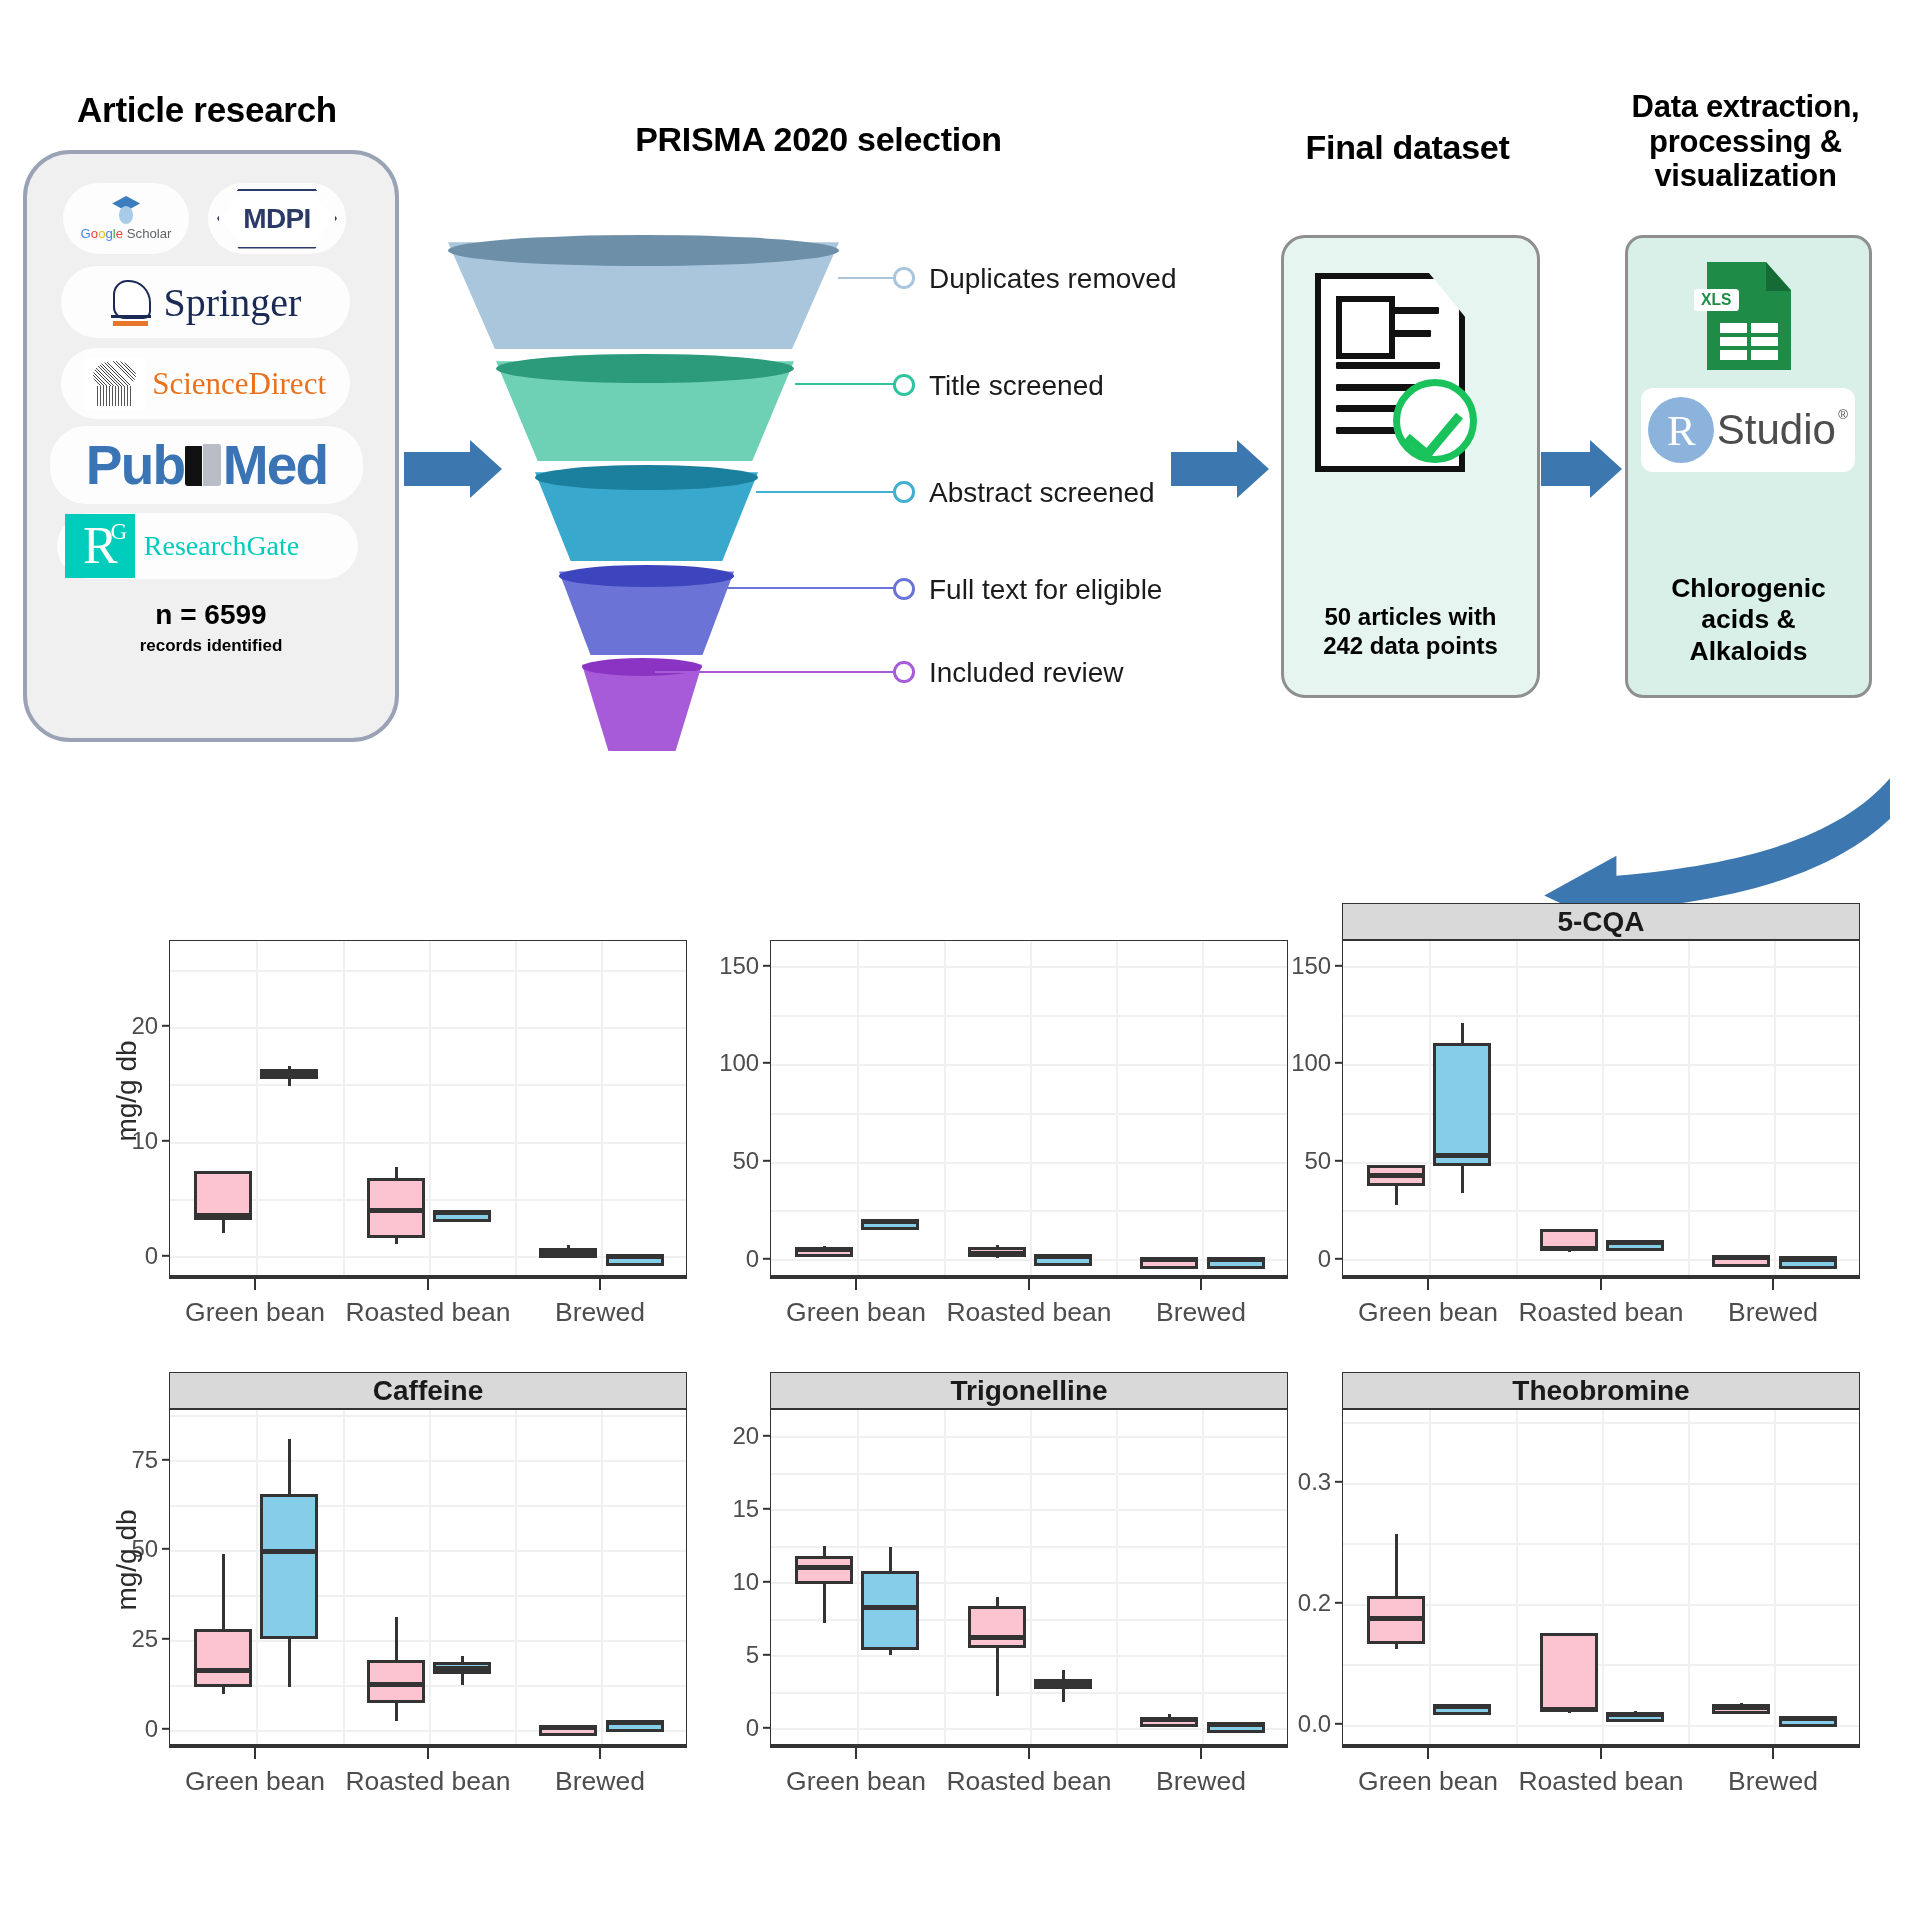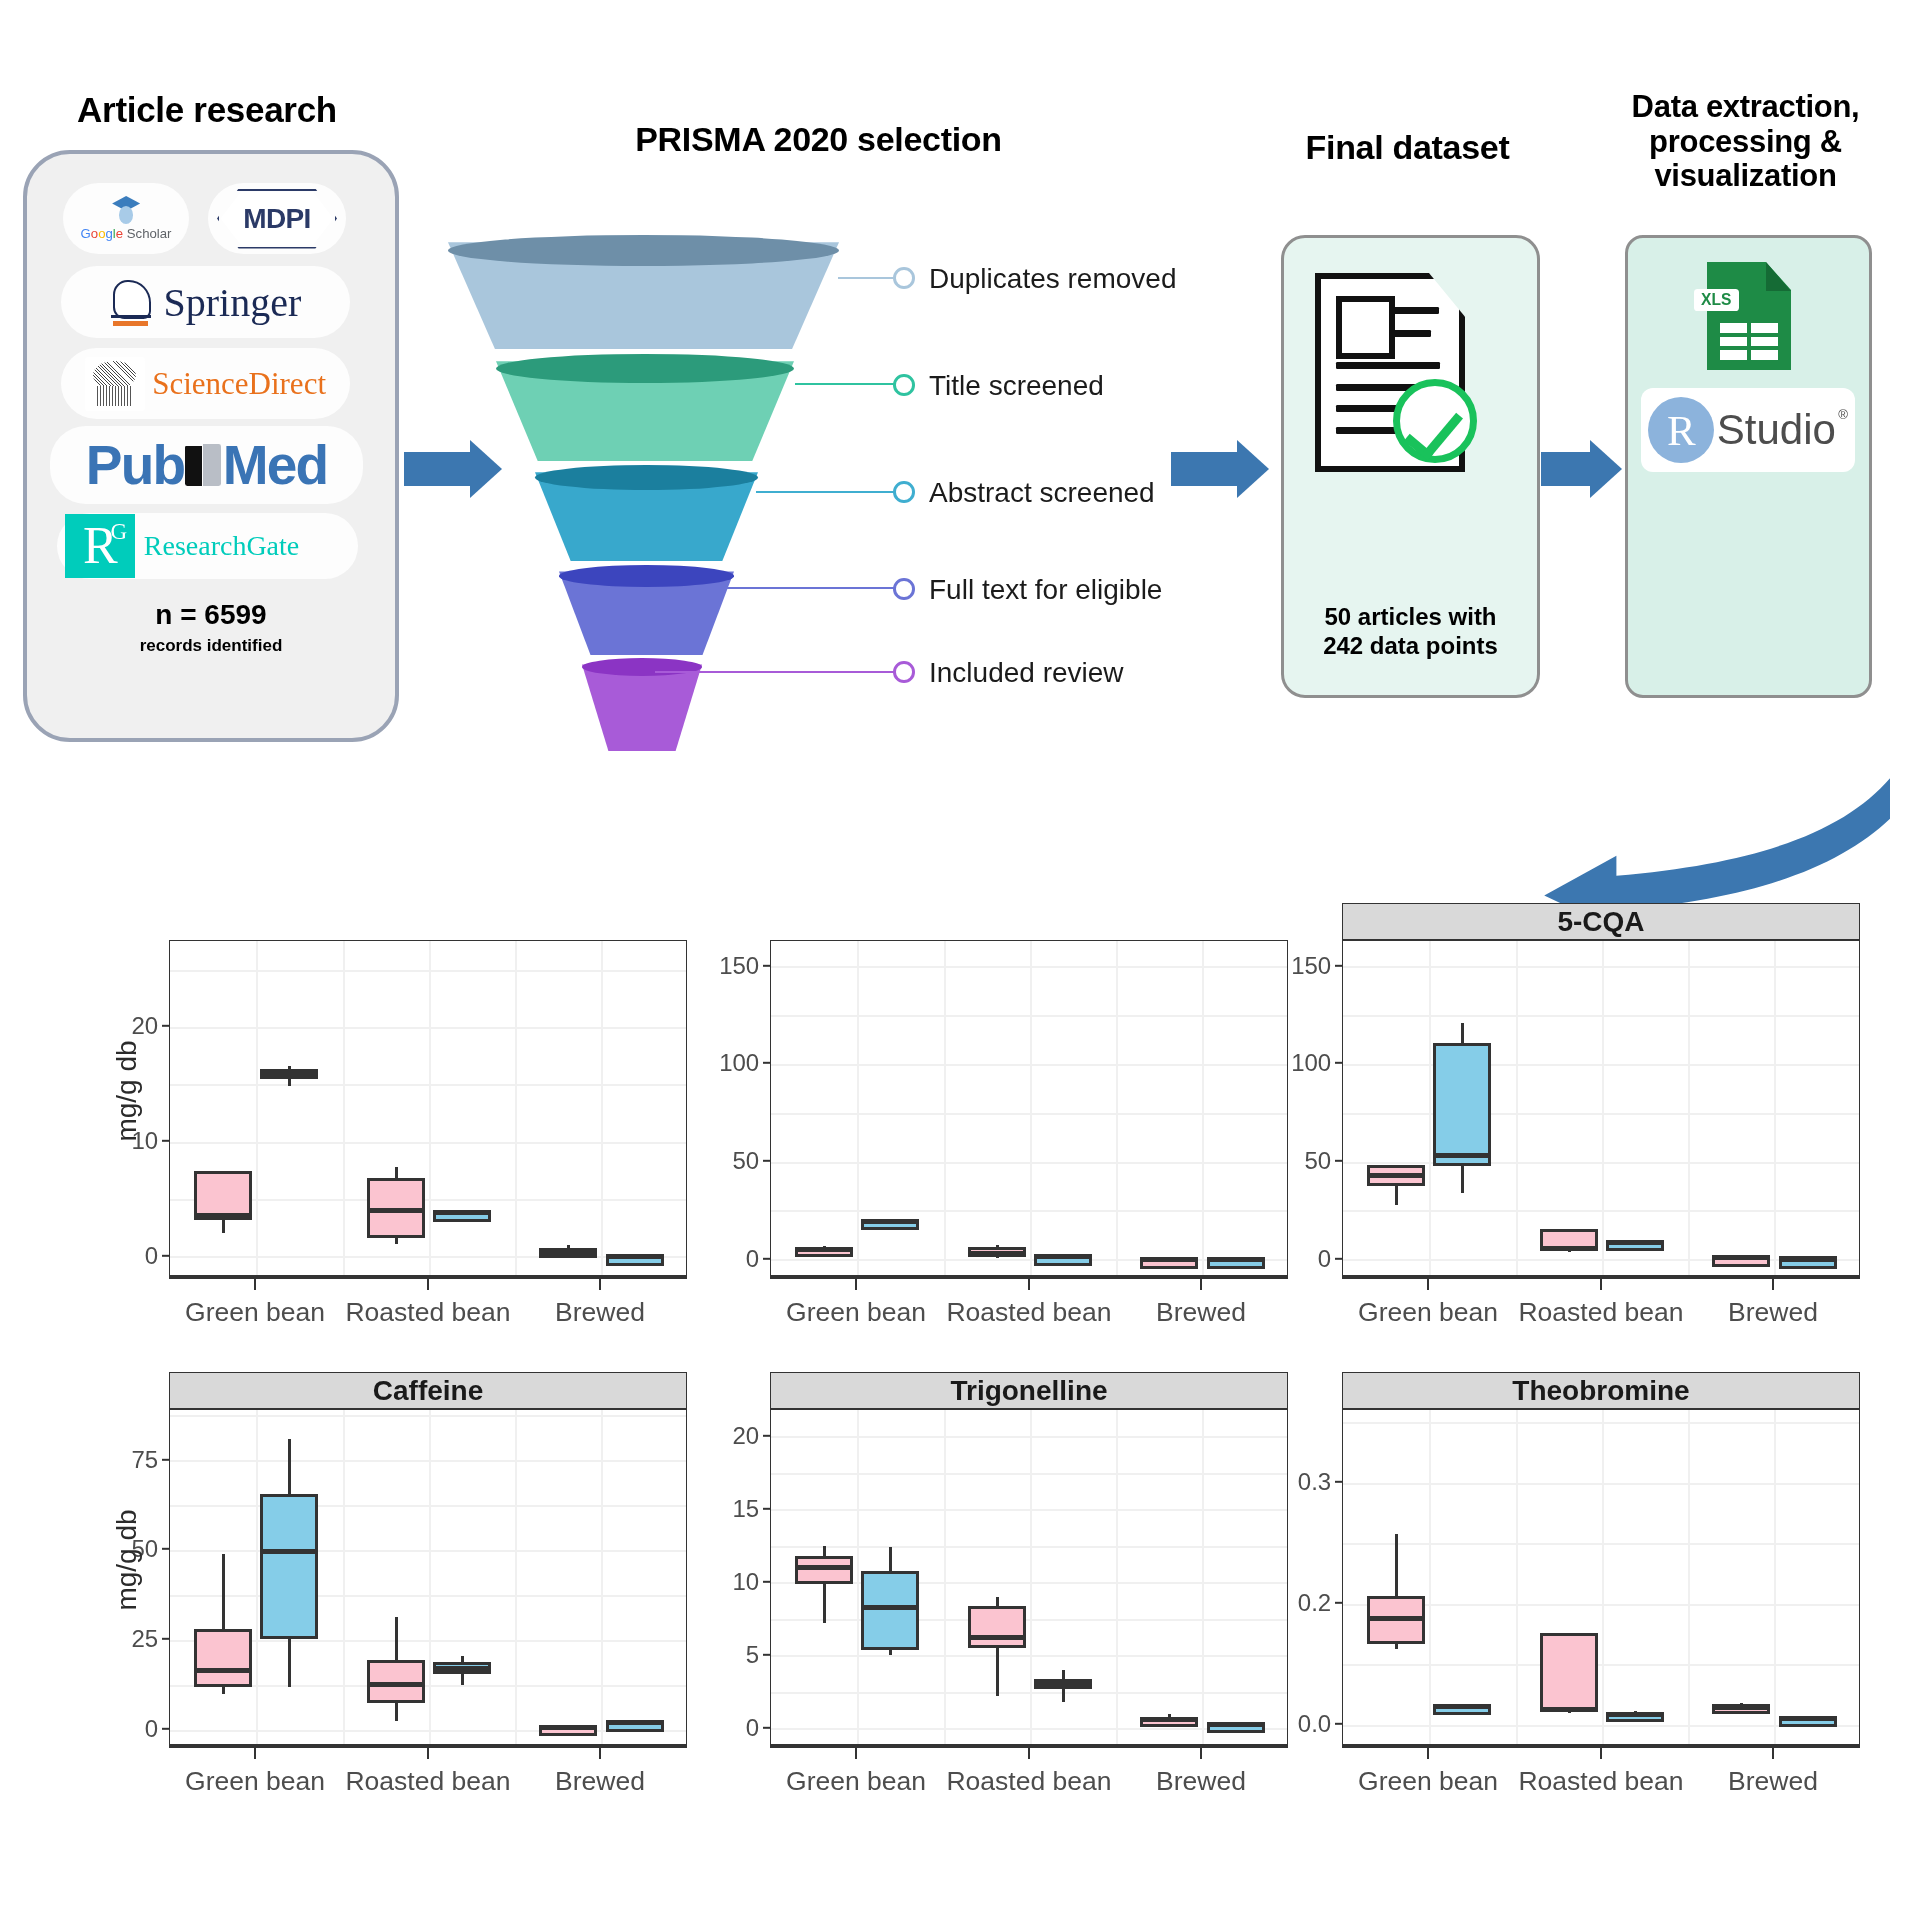"Chlorogenic" div { html: none -> <div> <div>Chlorogenic</div> <div>acids &amp;</div> <div>Alkaloids</div> </div> }
